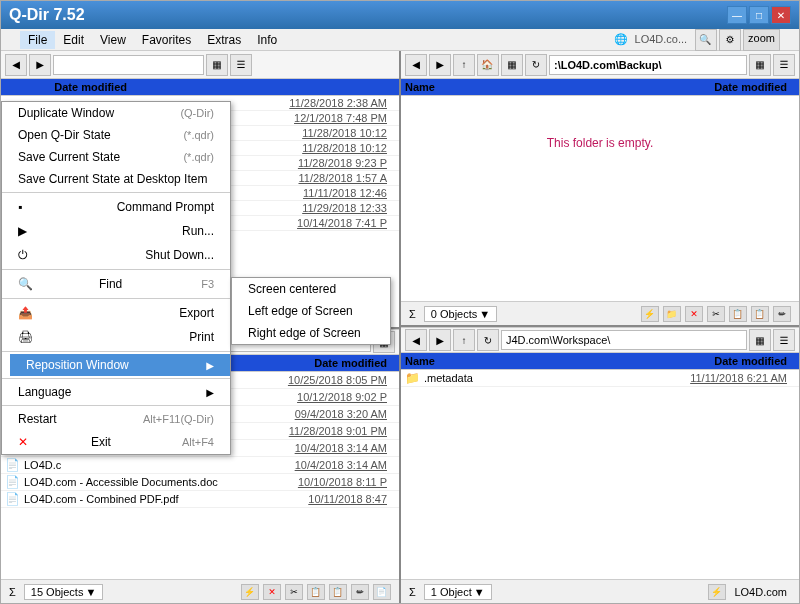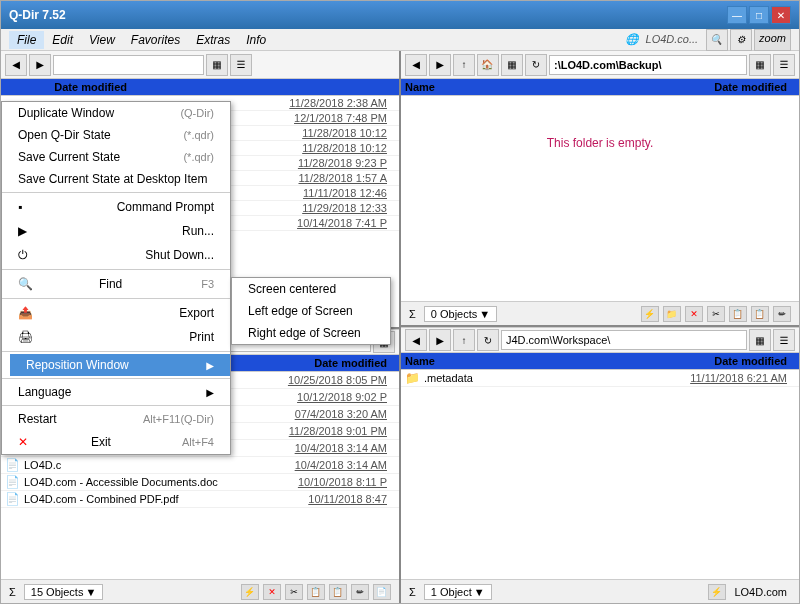"Q-Dir 7.52" .title-bar-title { font-size: 12px -> 16px }
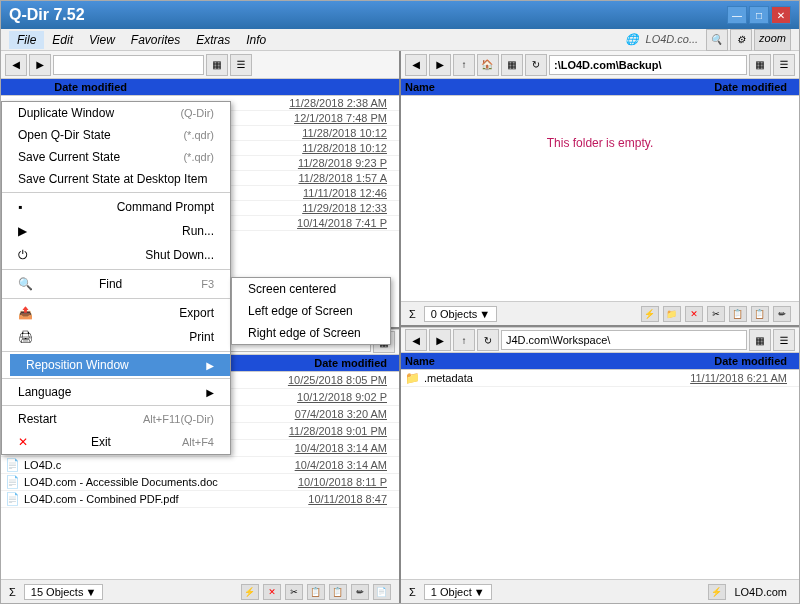"File" .menu-bar { font-style: italic -> none; padding: 2px 8px -> 2px 19px }
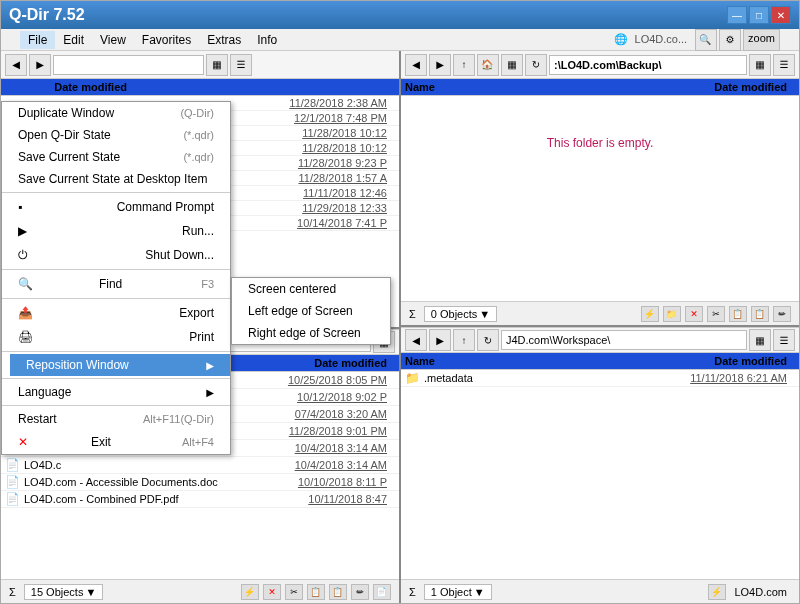"07/4/2018 3:20 AM" div.col-date { text: 07/4/2018 -> 09/4/2018 }
